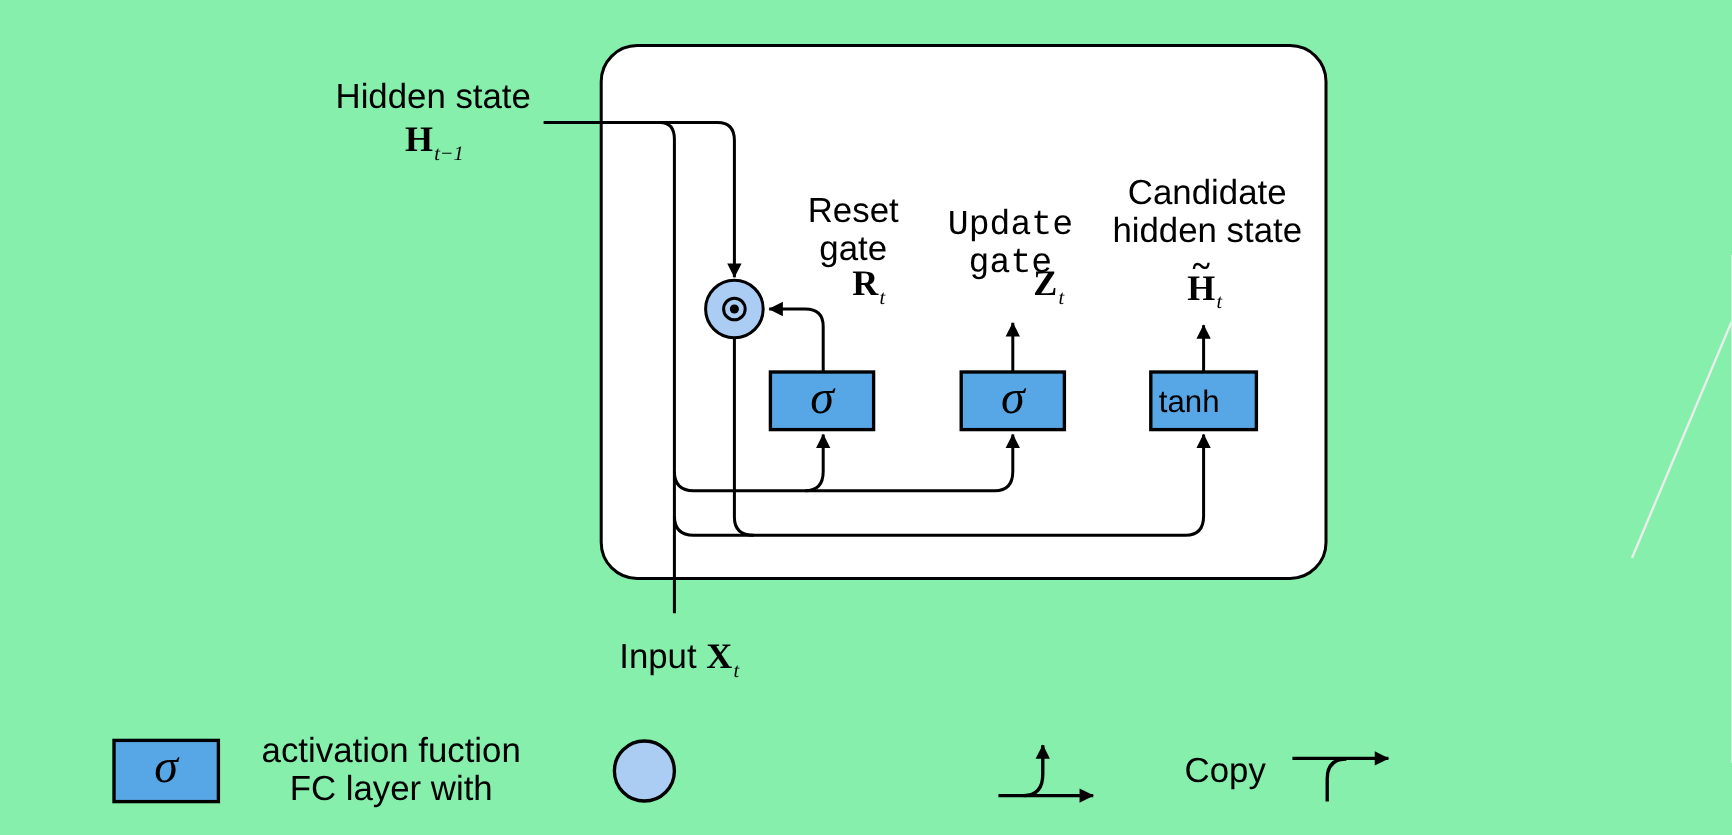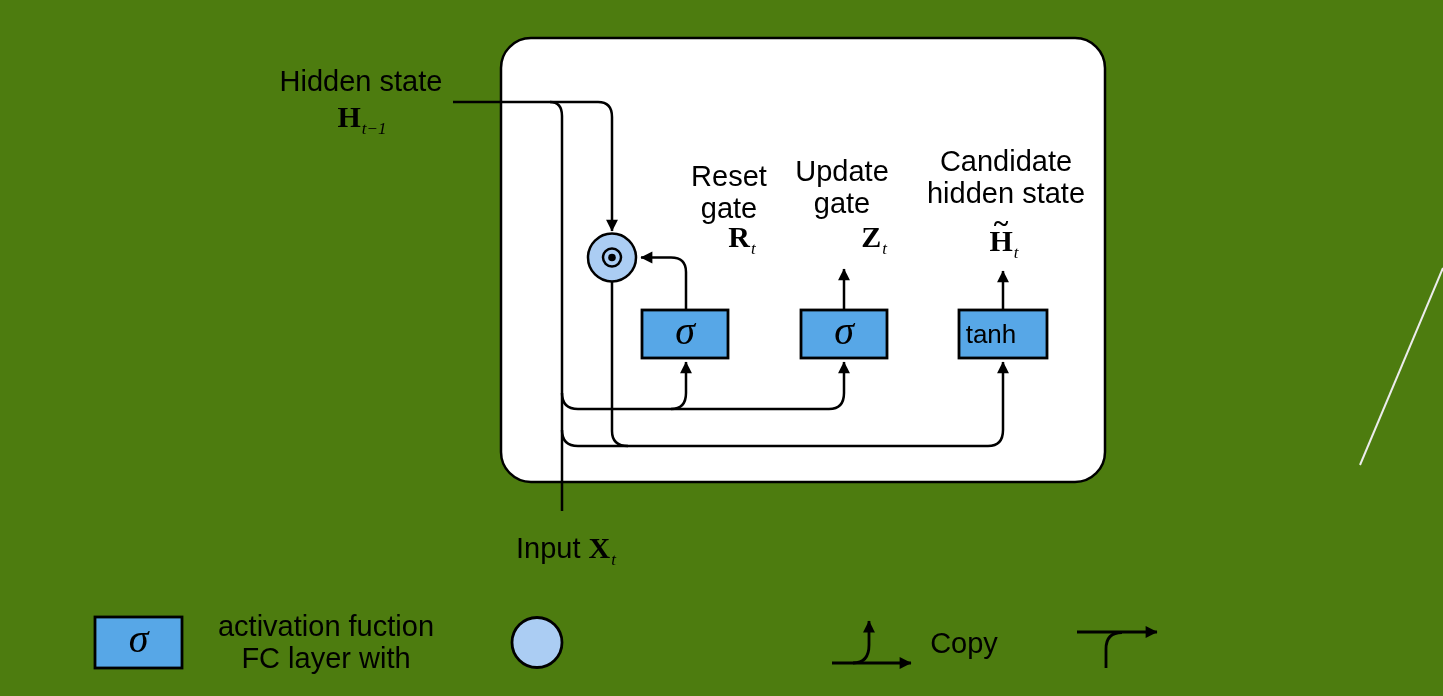"Hidden state" .stage { background: #4d7c0f -> #86efac }
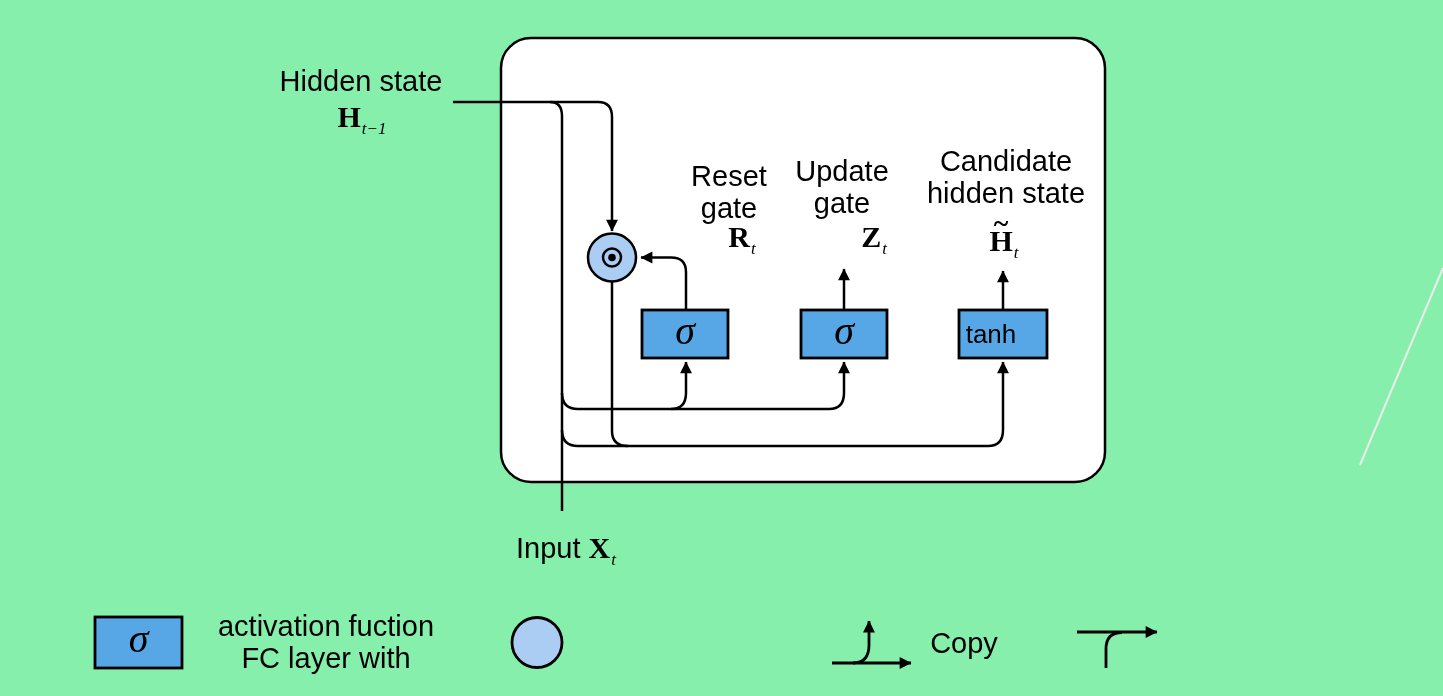"Reset" div.lbl { margin-left: 18px -> none }
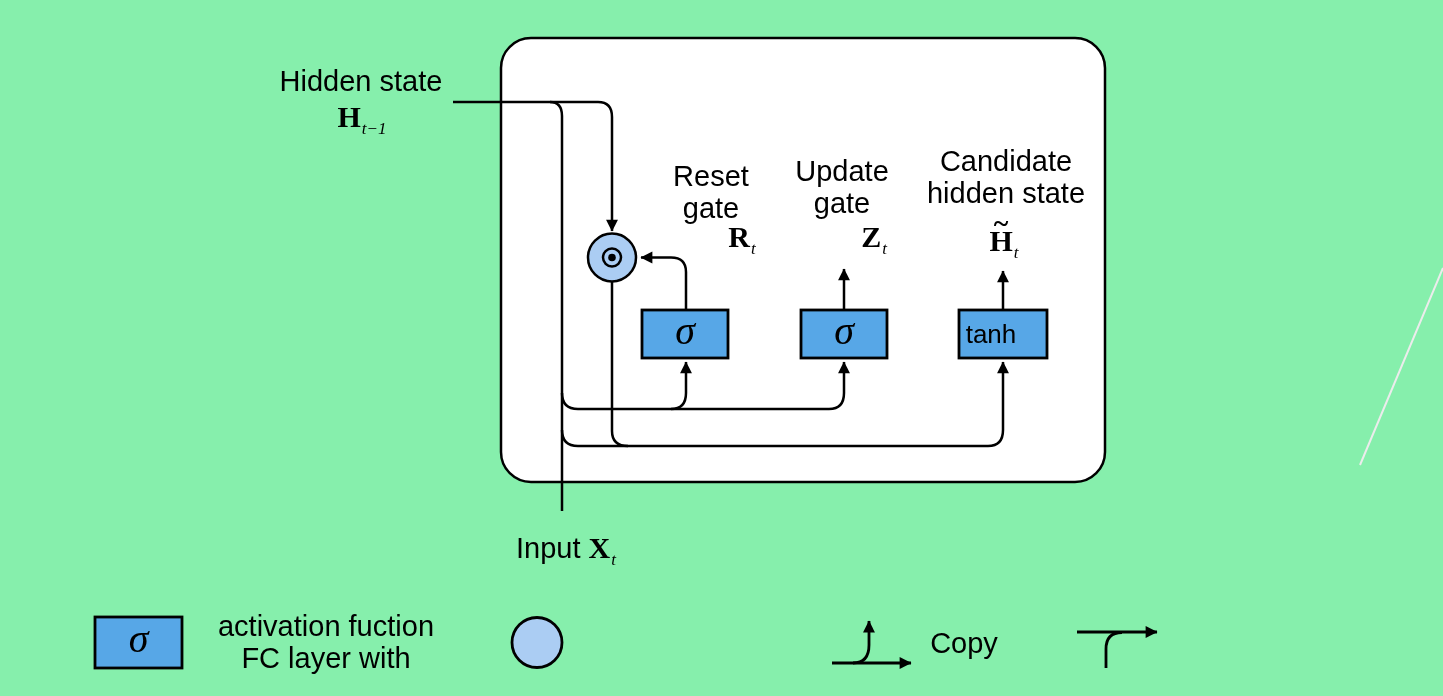"Update" div.lbl { font-family: none -> Liberation Mono, monospace; top: 155px -> 172px }
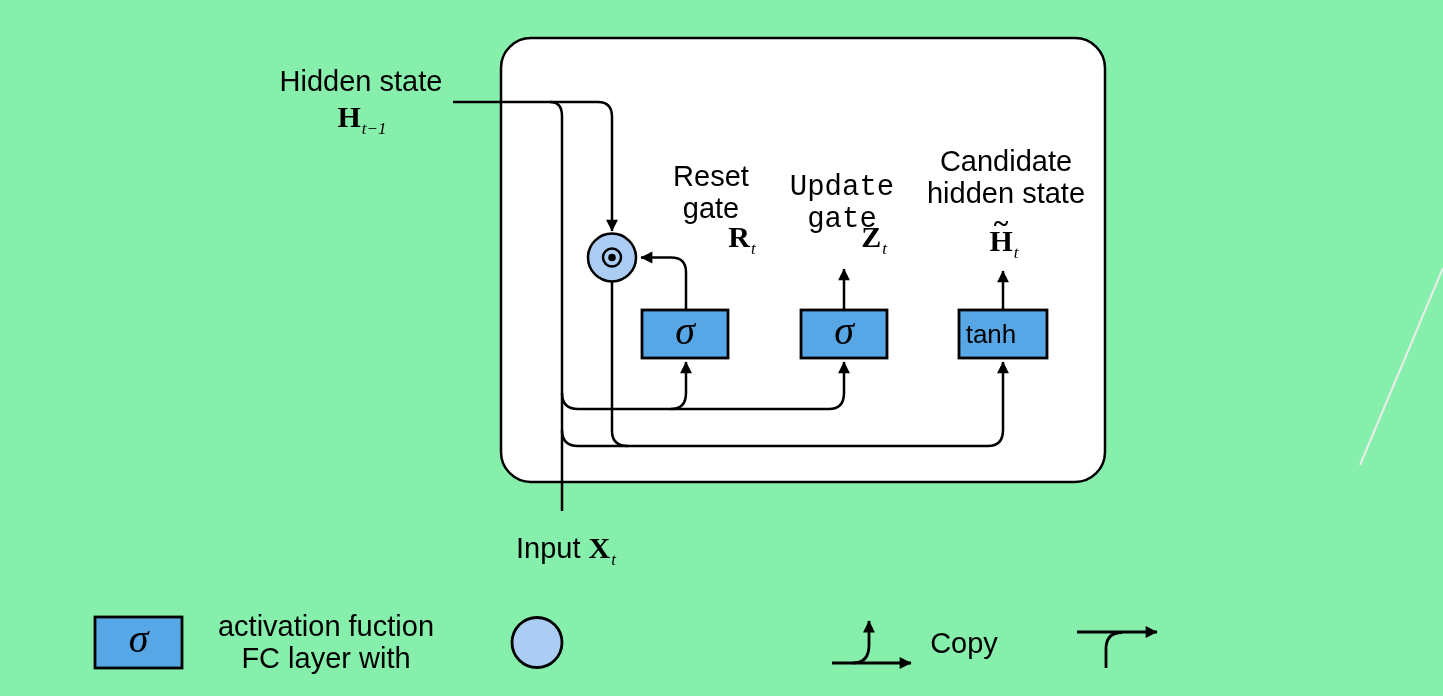"Rt" div.math { left: 742px -> 724px }
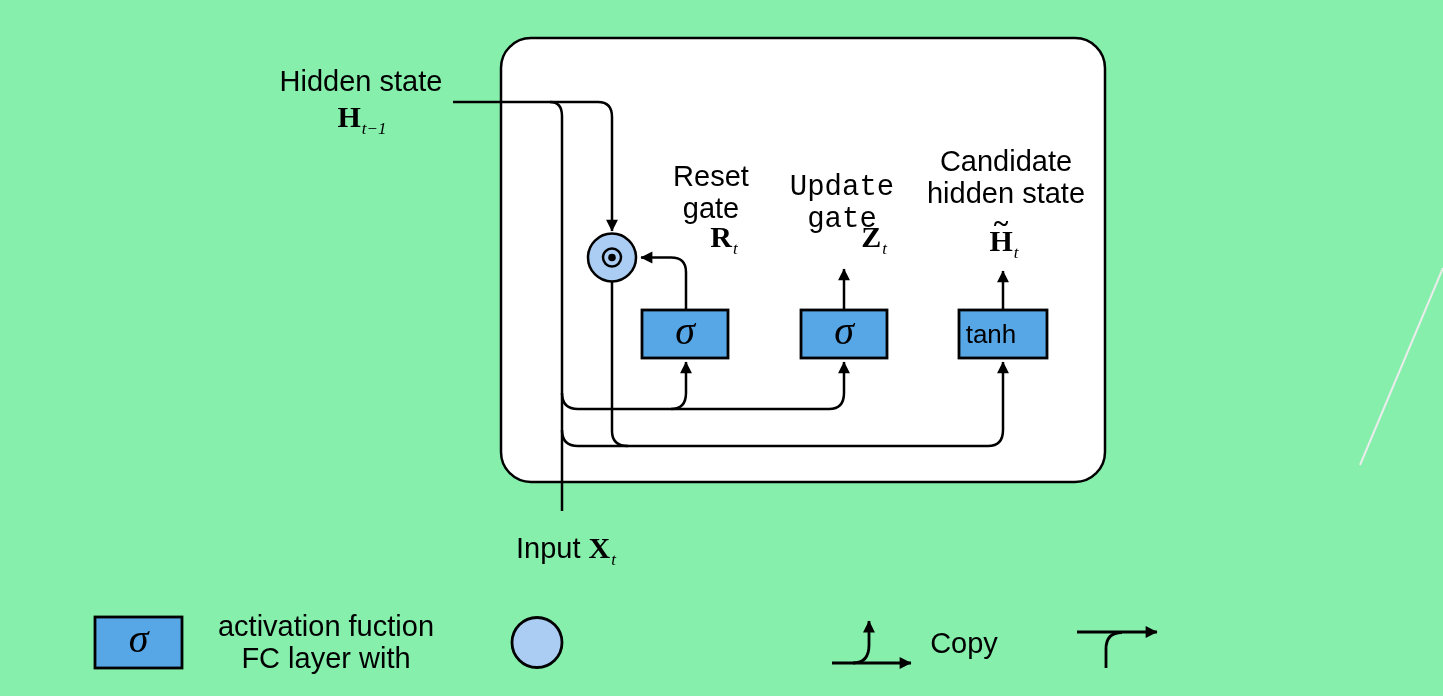"Copy" div.lbl { left: 964px -> 1021px }
